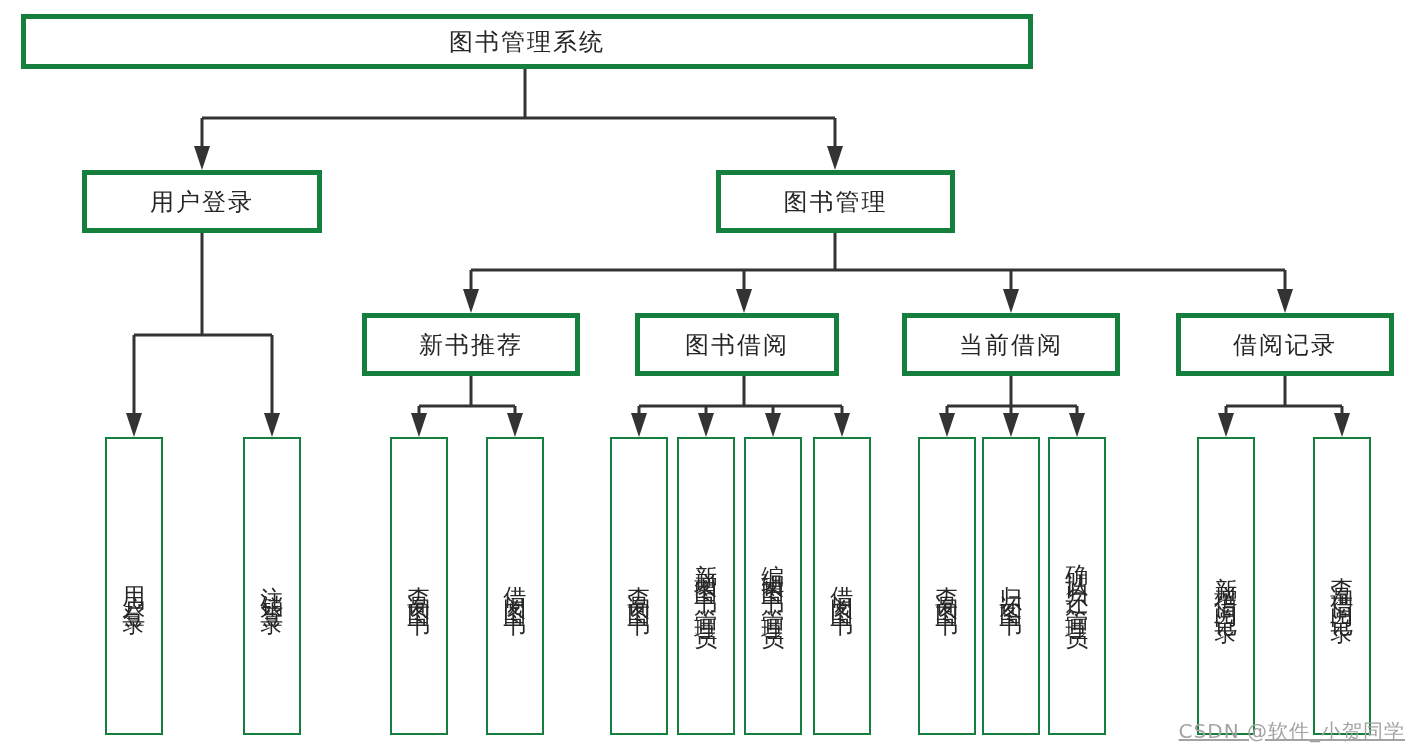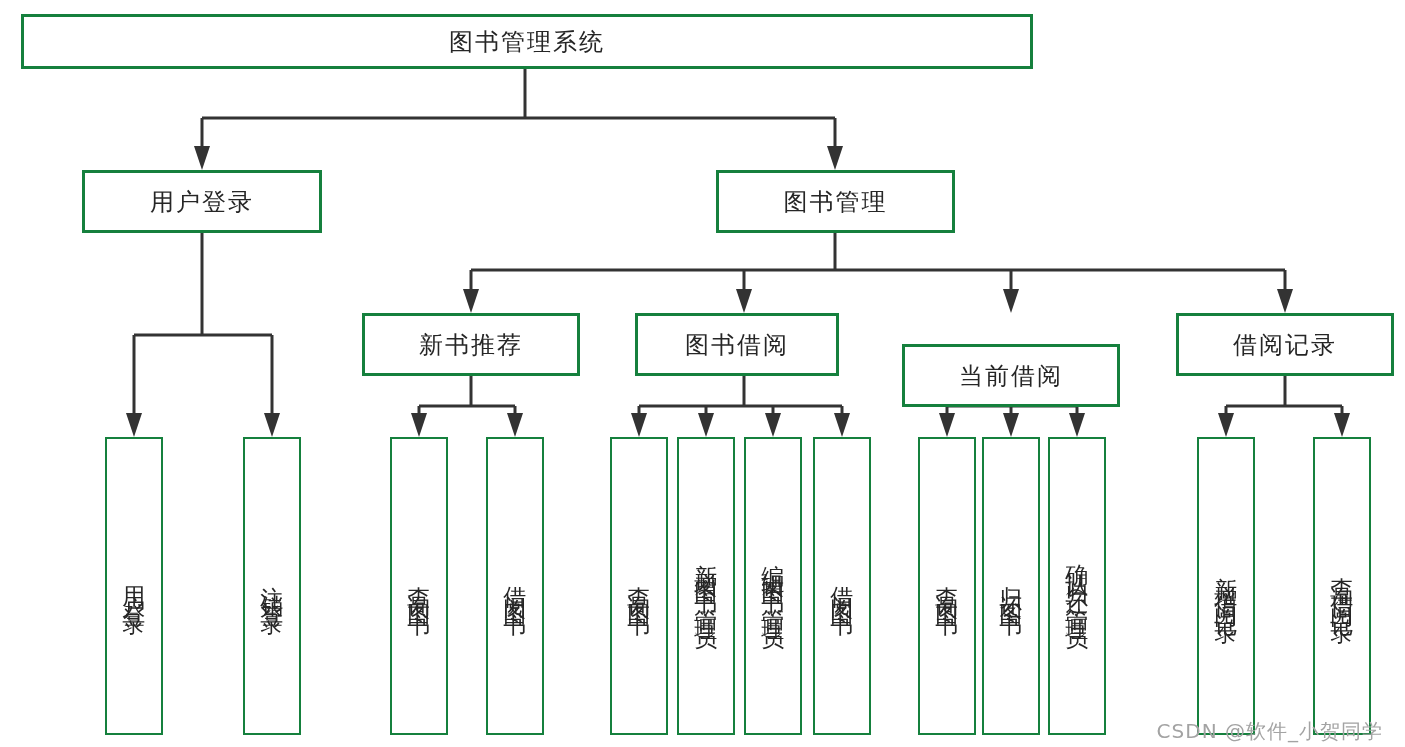"图书管理系统" .node { border: 3px solid #15803d -> 5px solid #15803d }
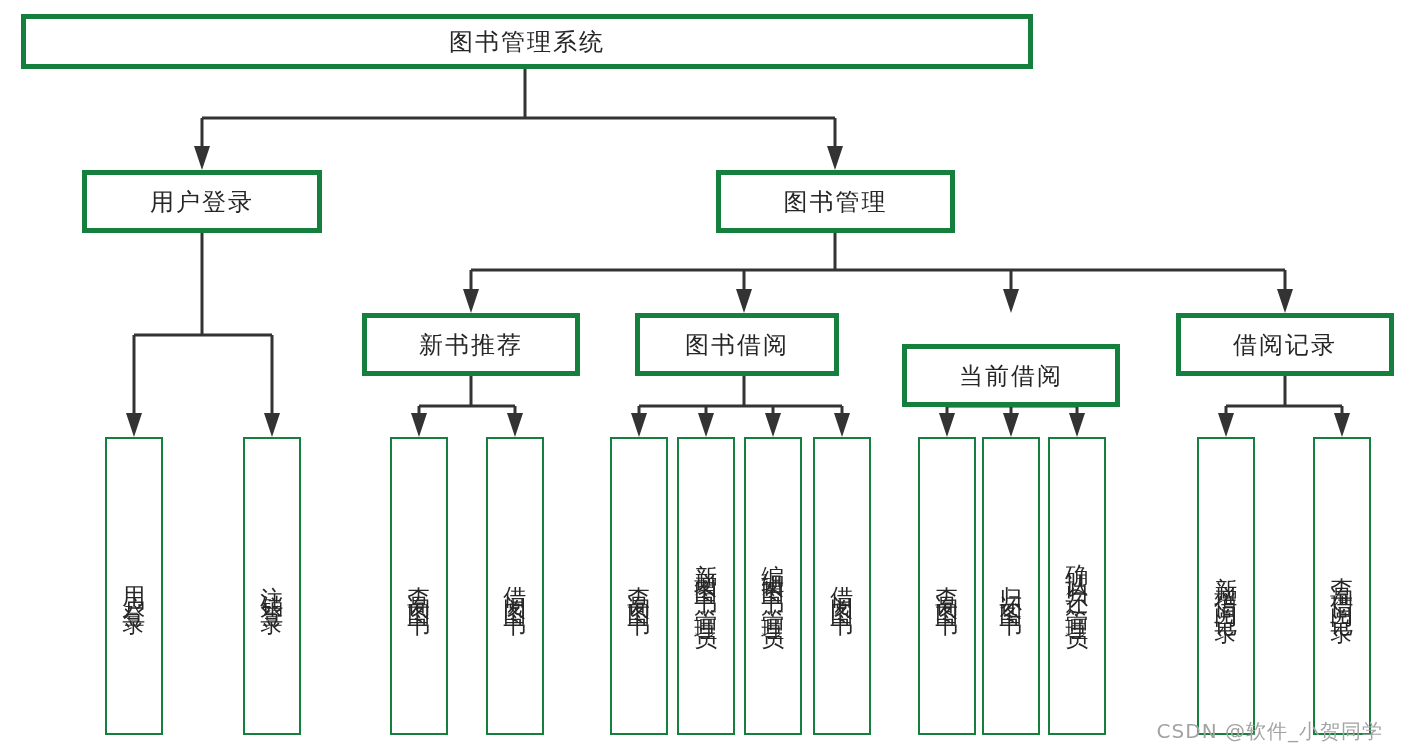"当前借阅" div.node { margin-top: 31px -> none }
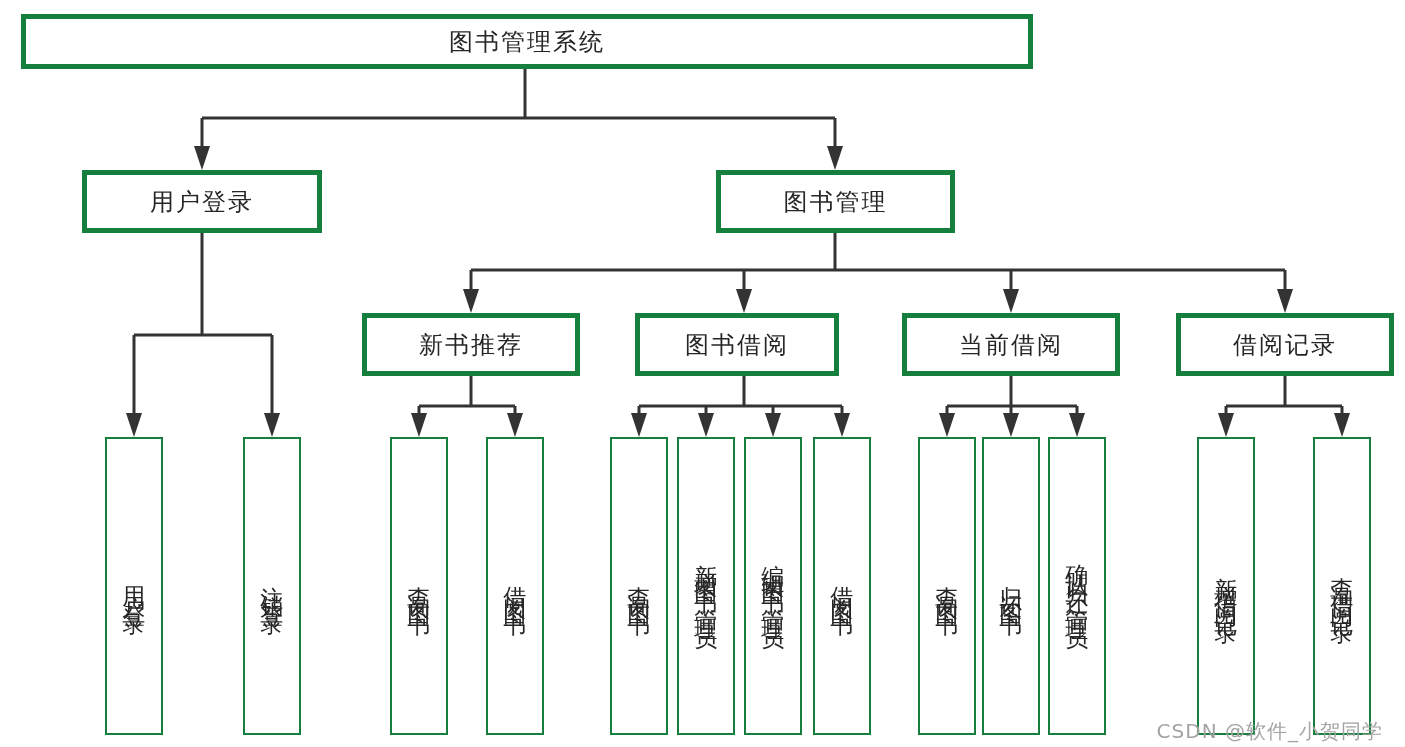"CSDN @软件_小贺同学" .watermark { right: 22px -> 0; text-decoration: none -> underline }
